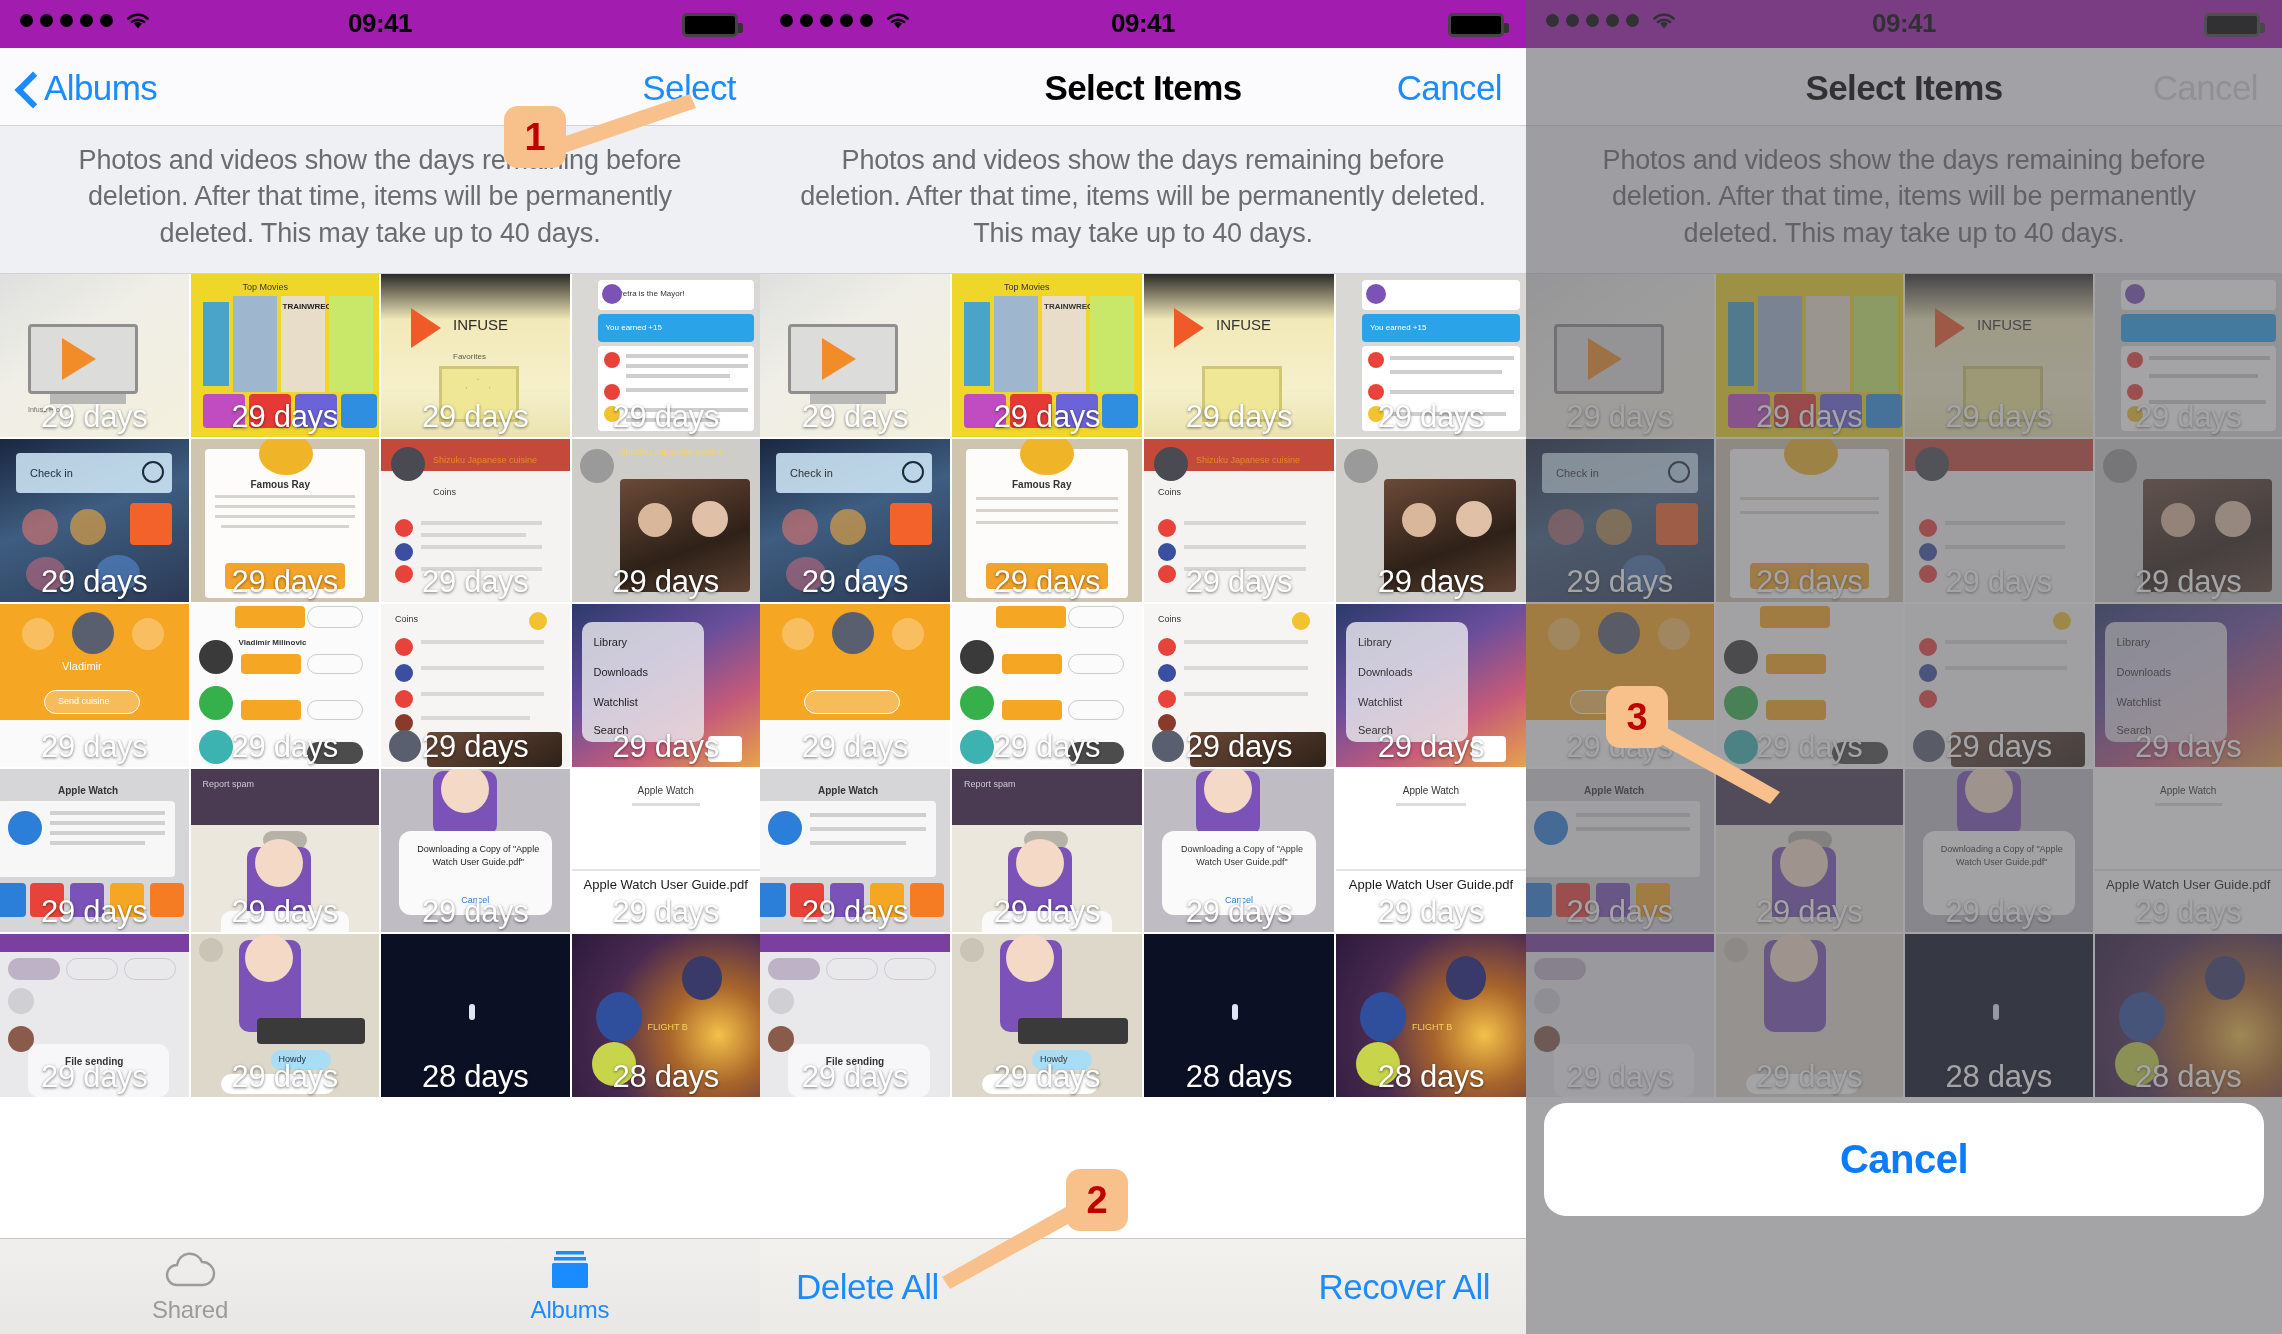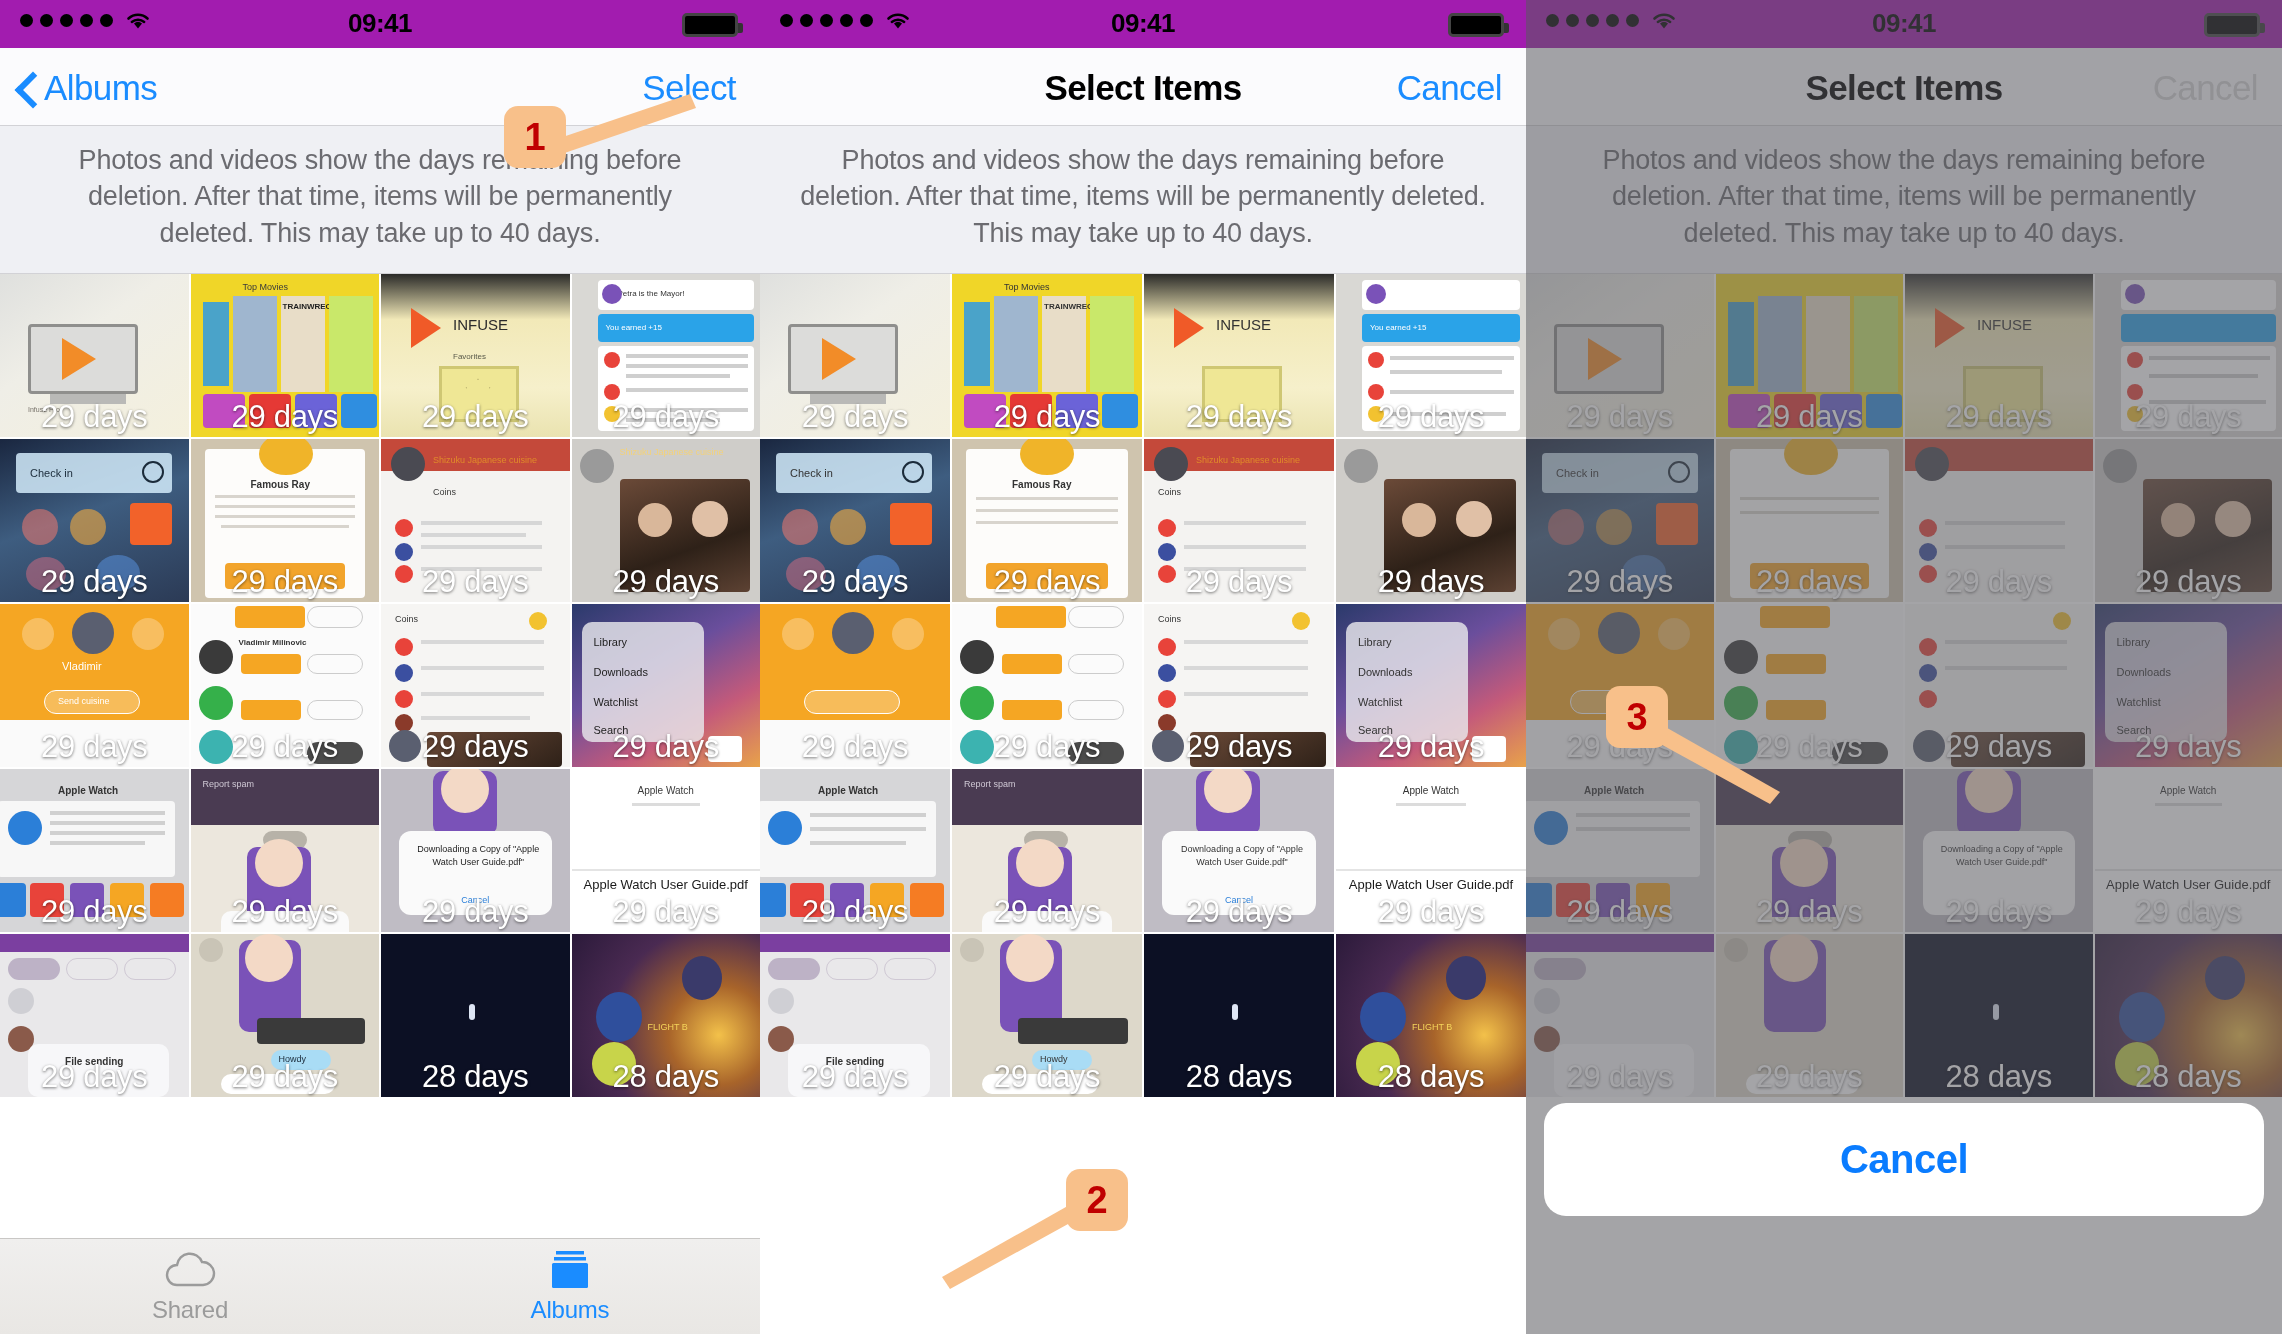"Delete All" div.actionbar { html: none -> <div> <div>Delete All</div> <div>Recover All</div> </div> }
